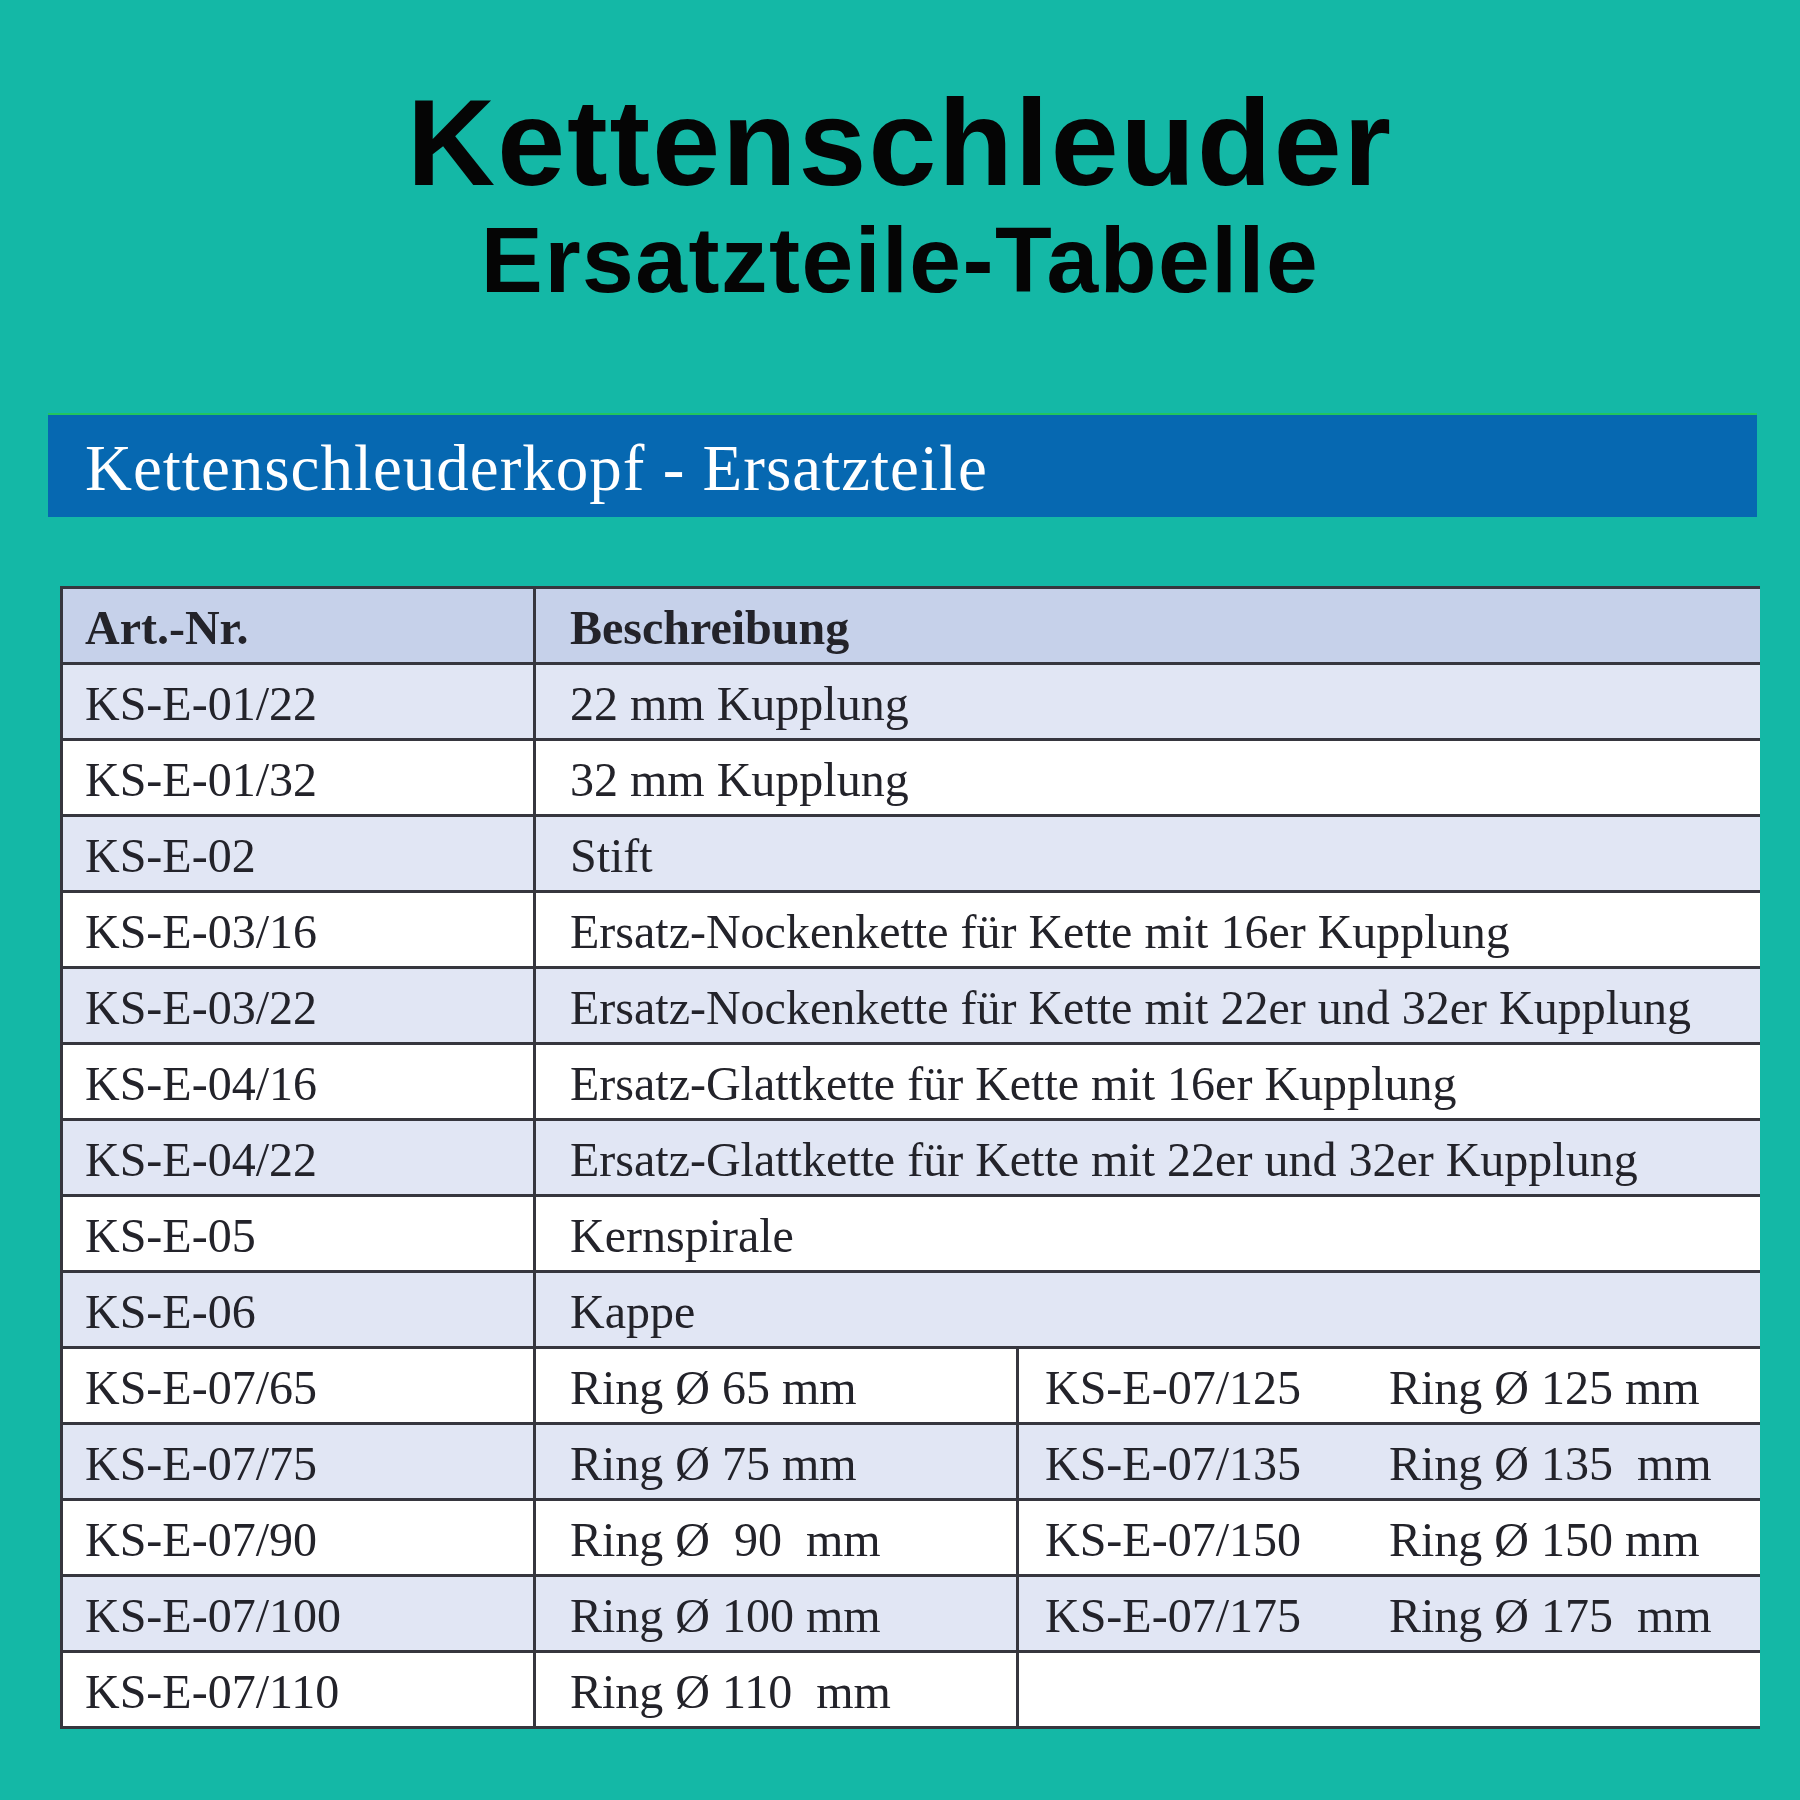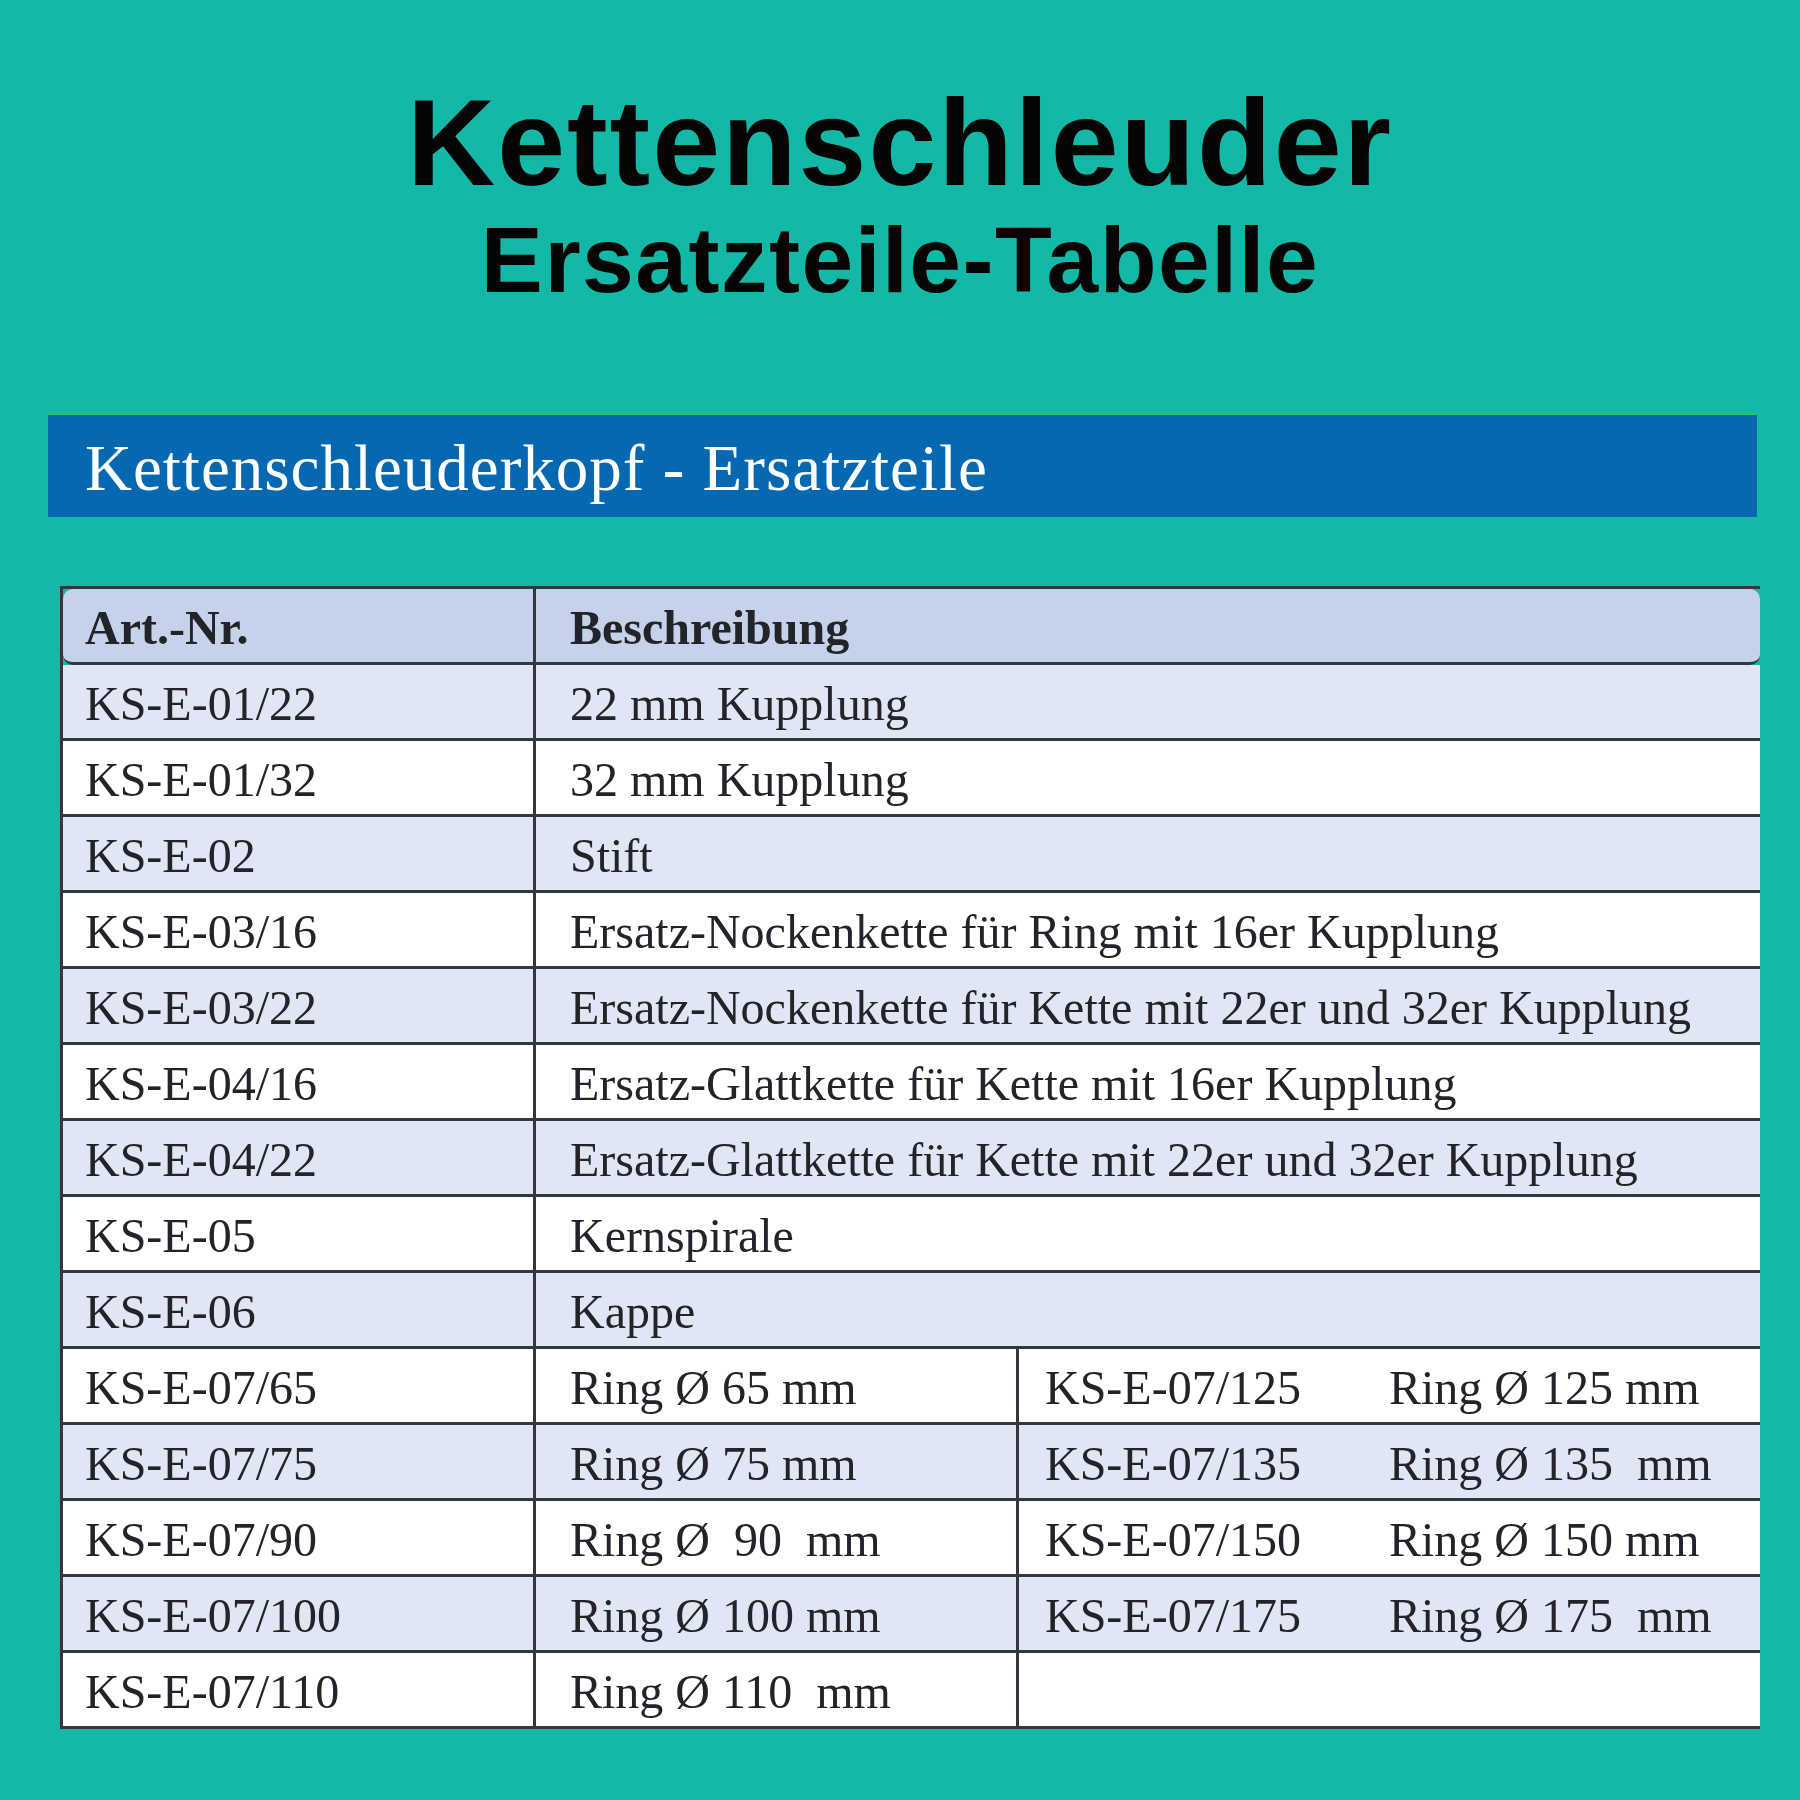"Art.-Nr." .row.head { border-radius: 10px -> none }
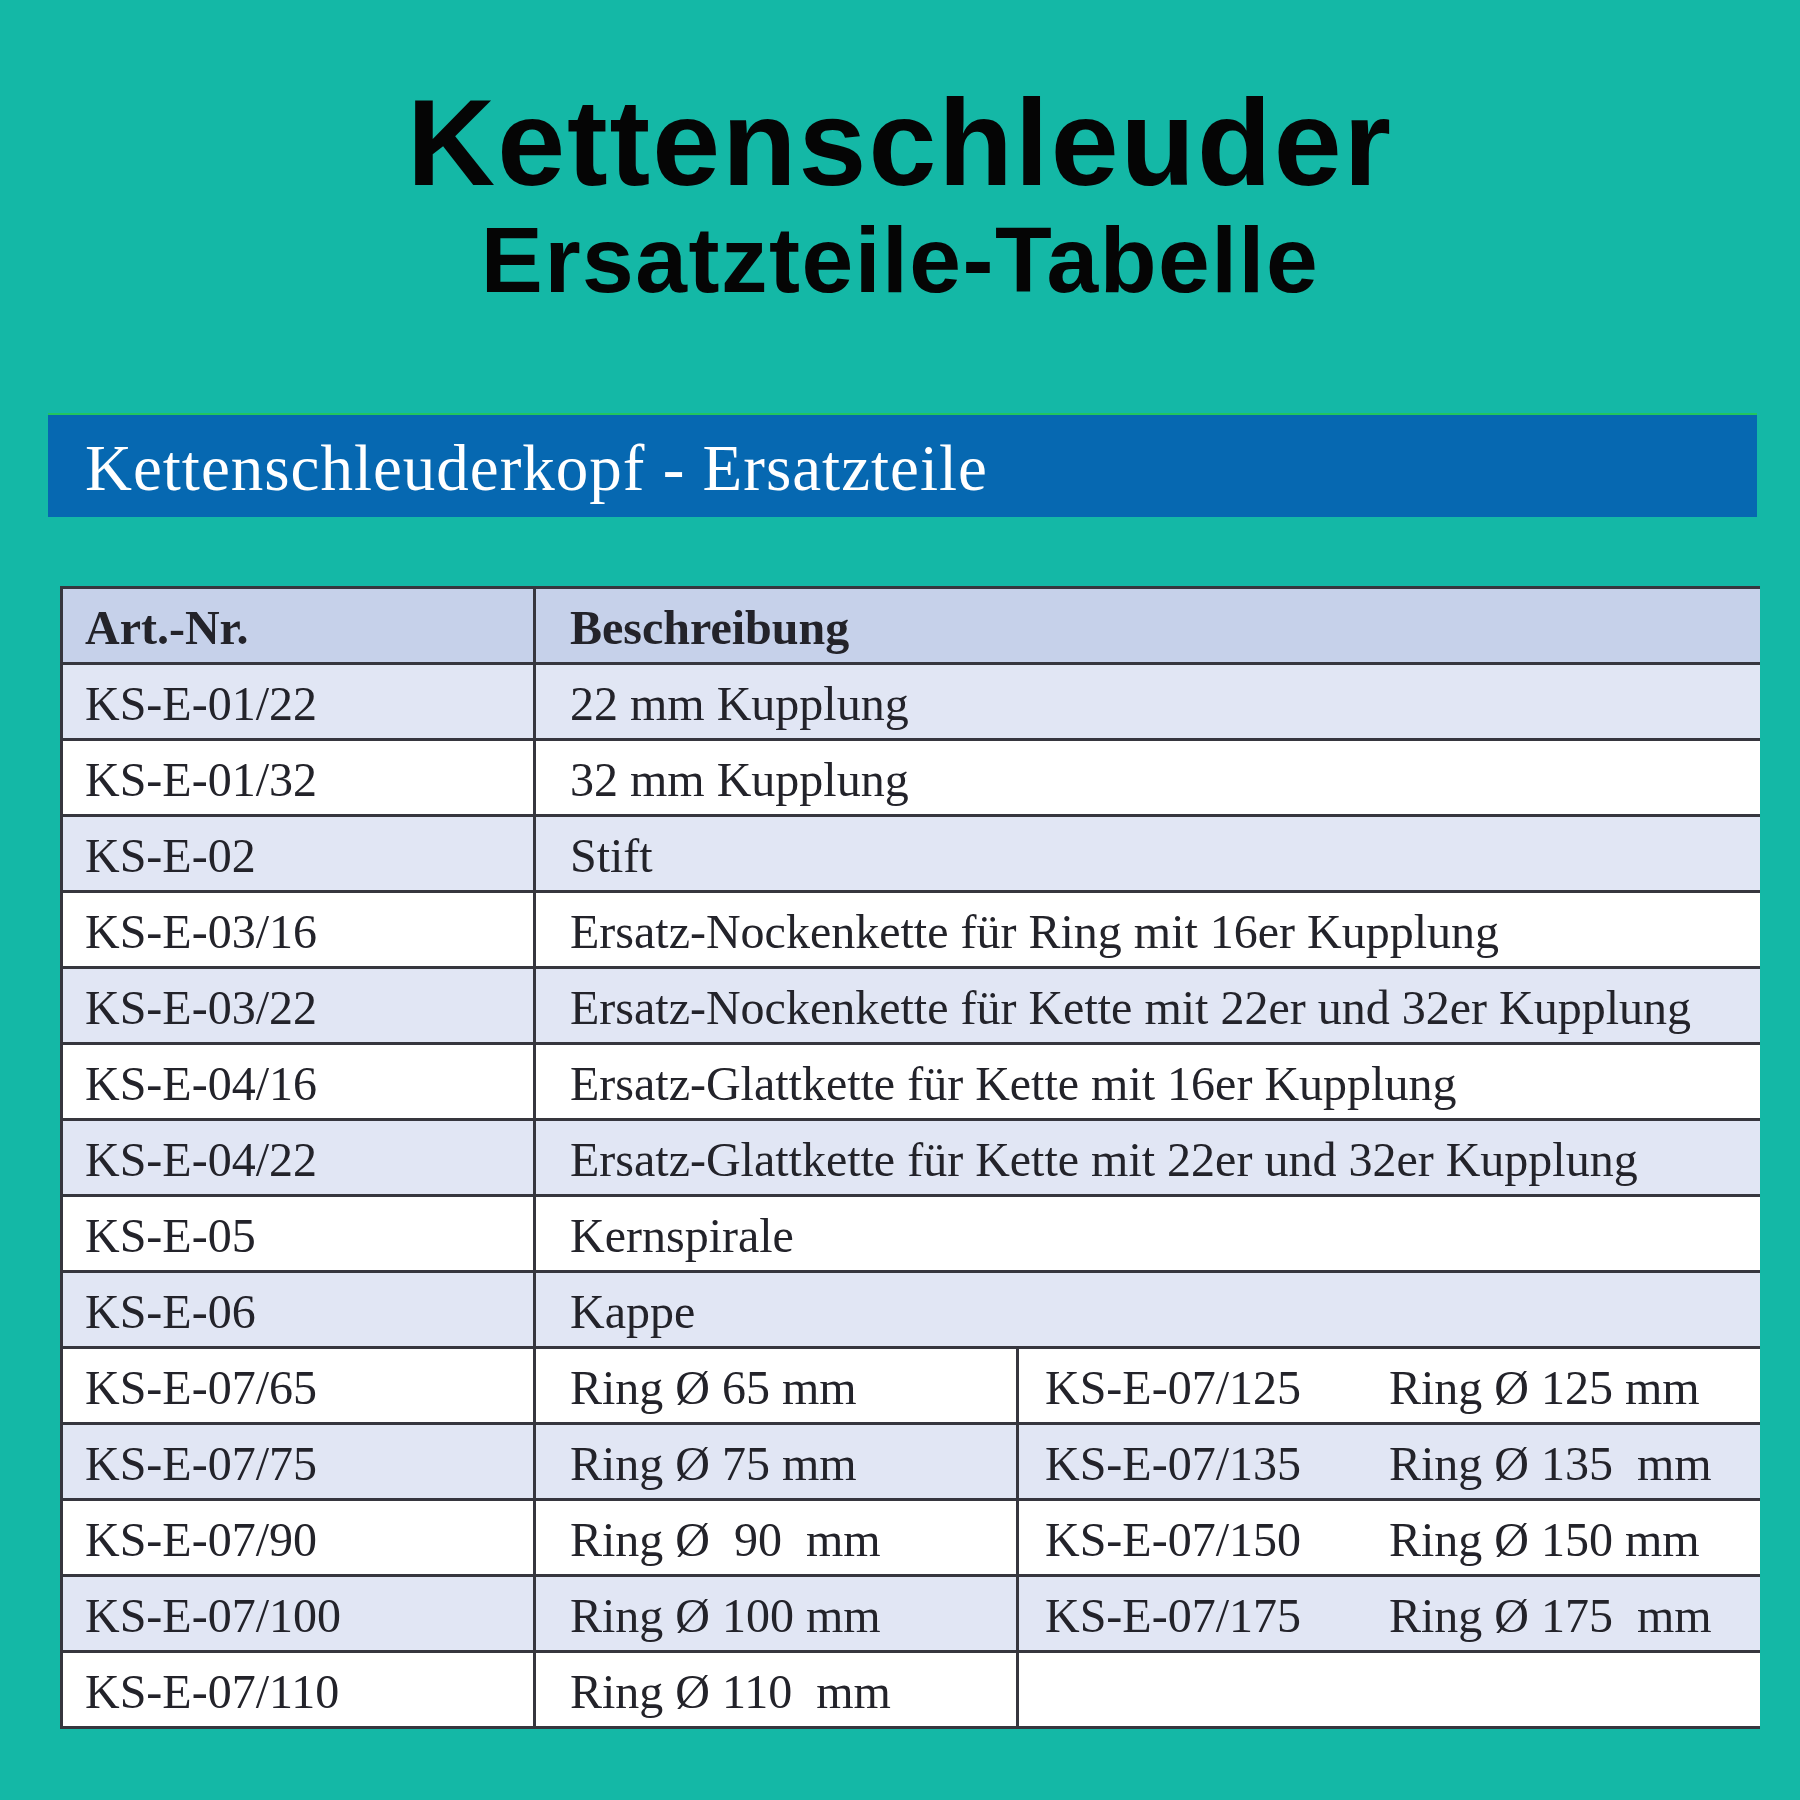"Ersatz-Nockenkette für Ring mit 16er" span.txt { text: Ring -> Kette }
